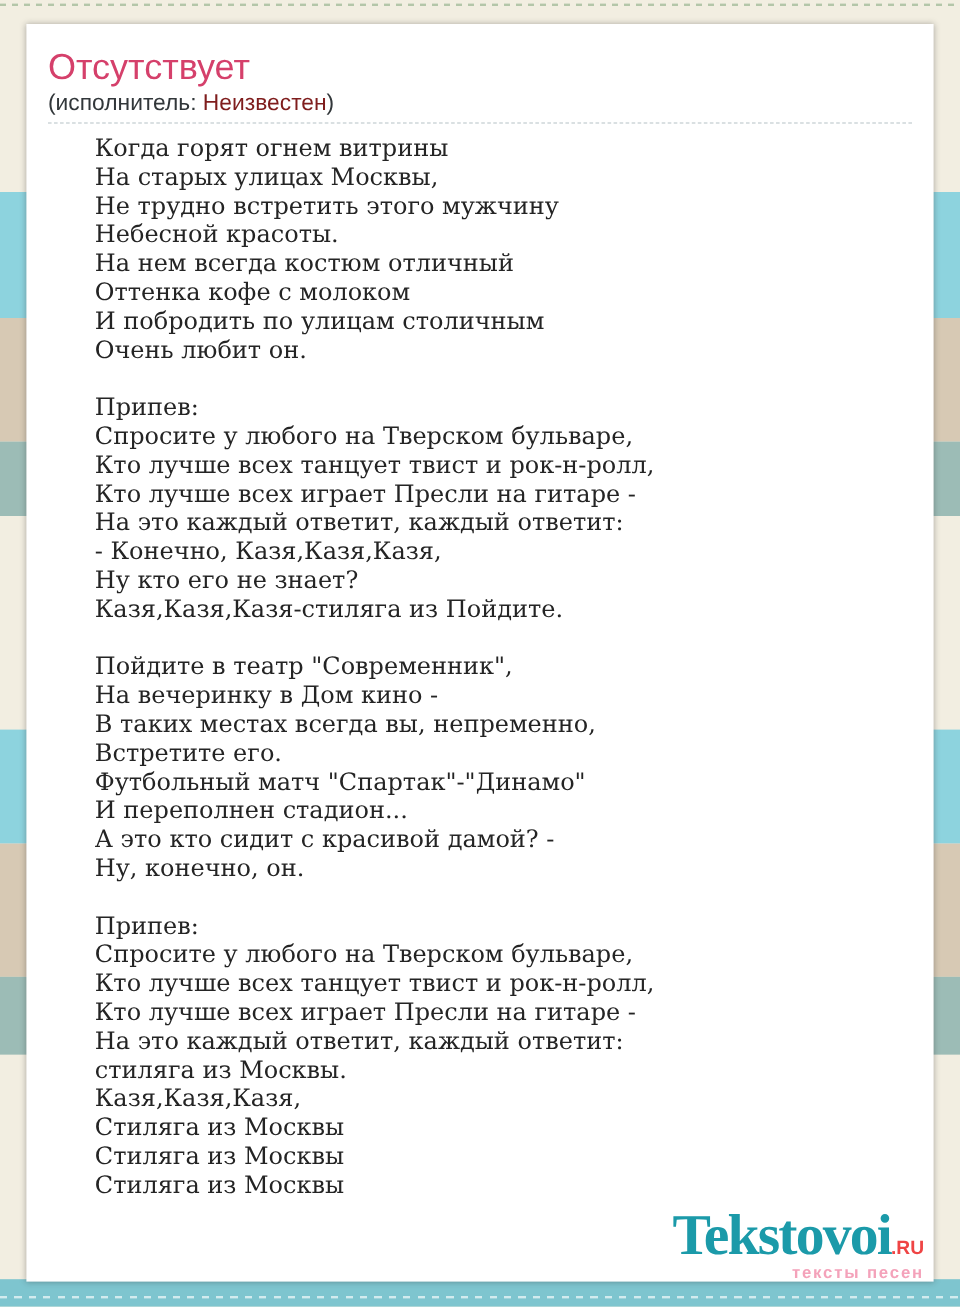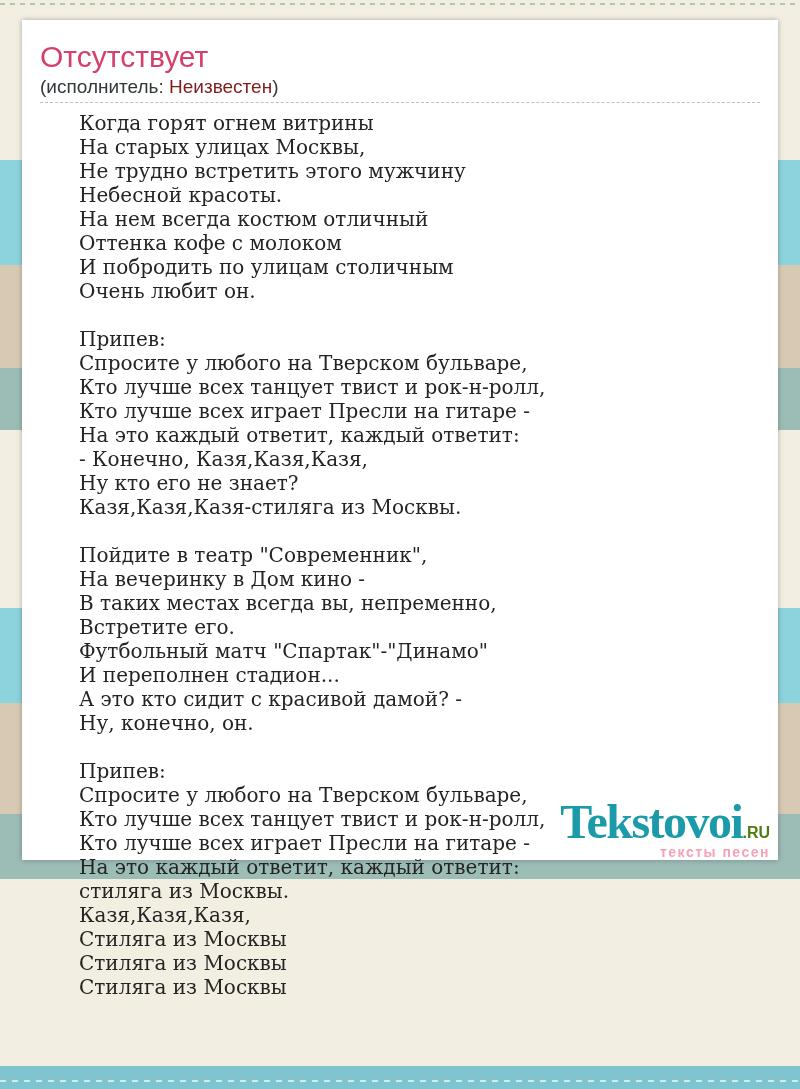"Отсутствует" .card { height: 840px -> 1048px }
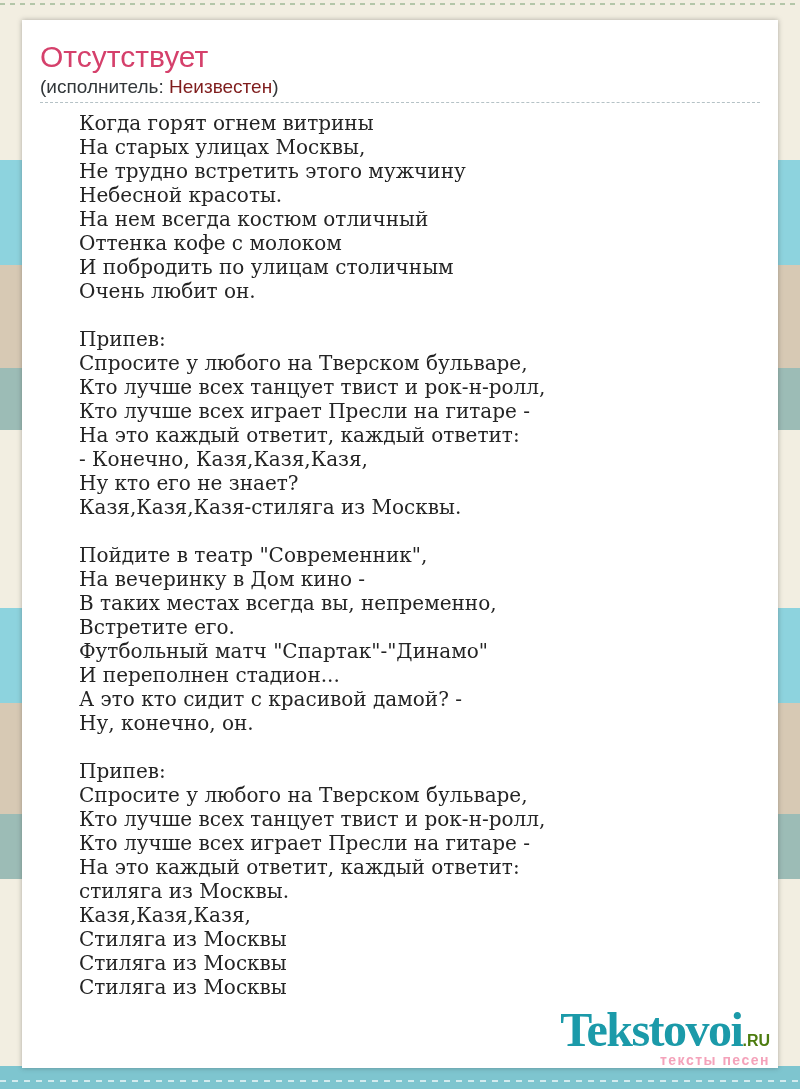"Казя,Казя,Казя-стиляга из Москвы." div.lyric-line { text: Москвы -> Пойдите }
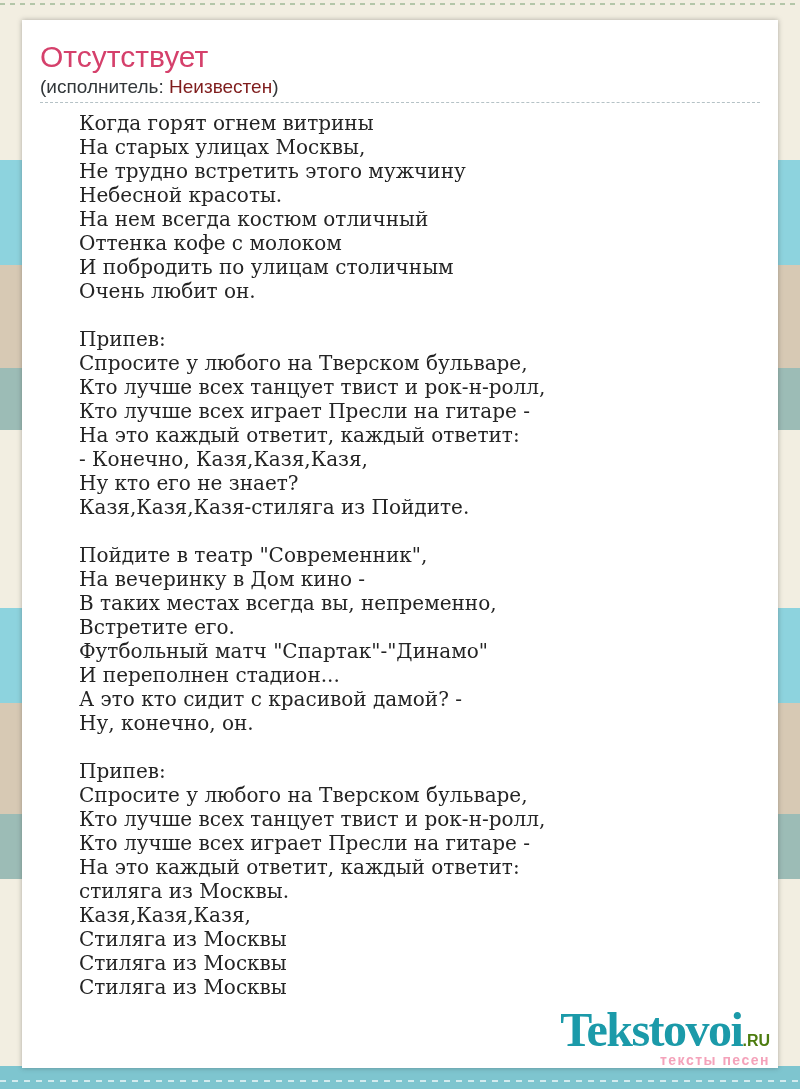".RU" .logo-ru { color: #4d7c0f -> #ef4444 }
